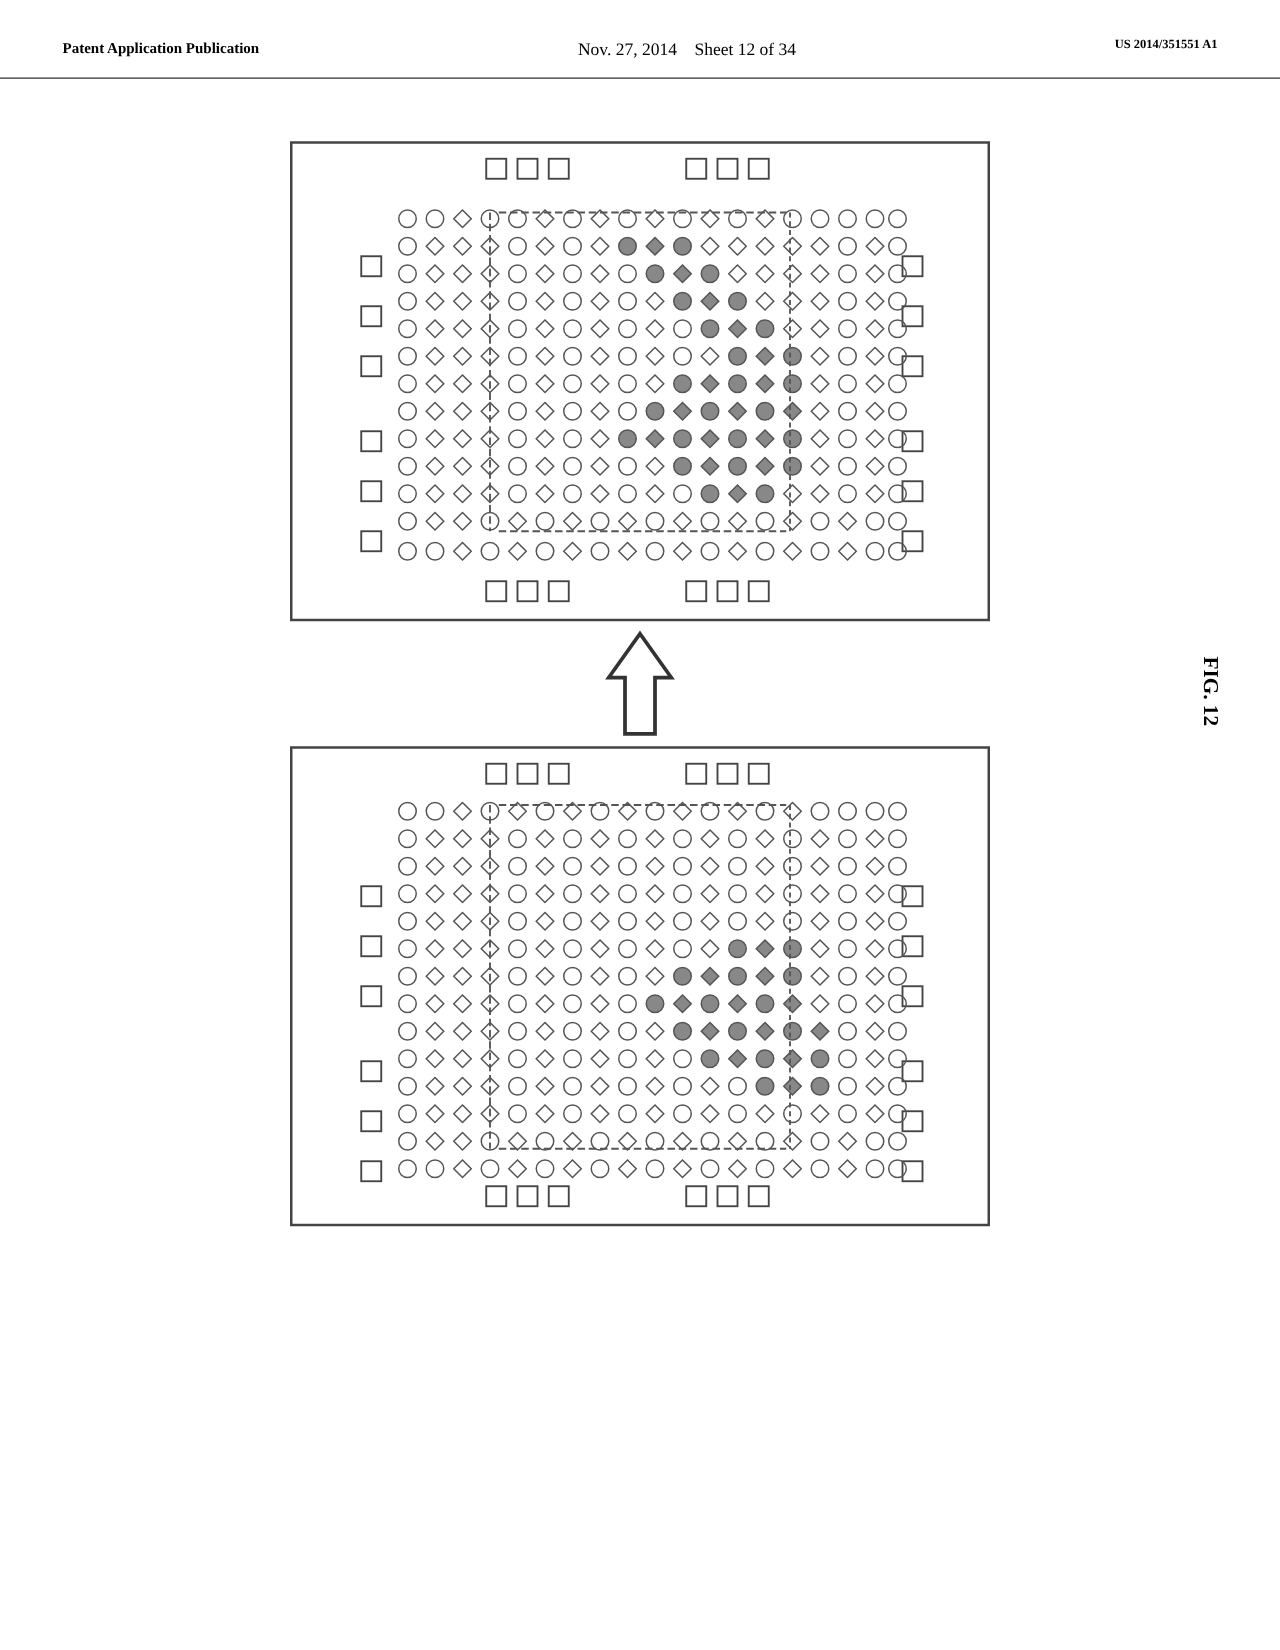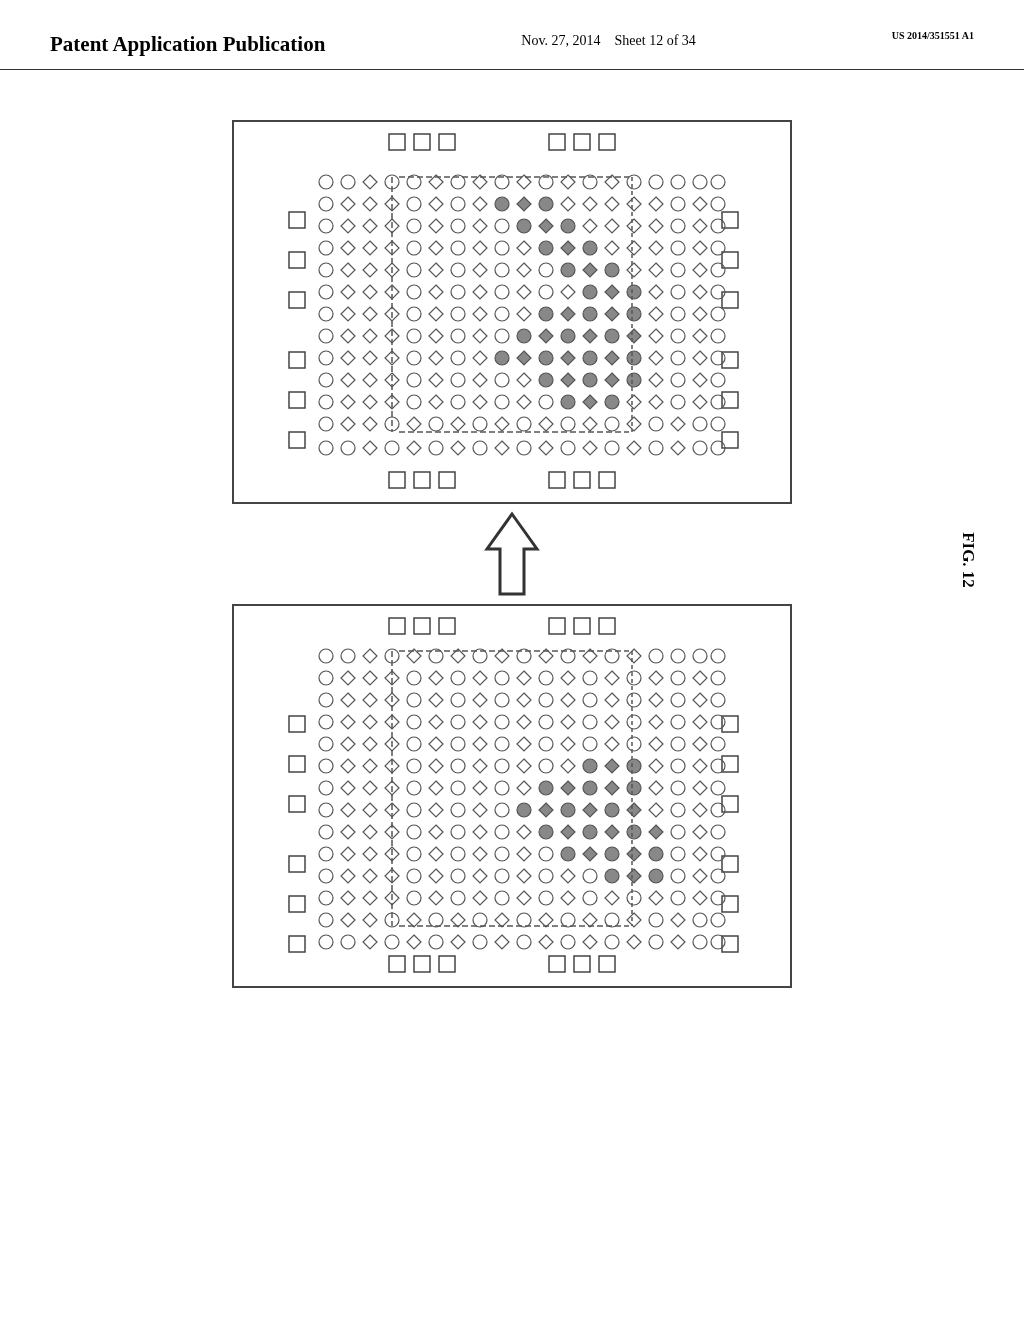"Patent Application Publication" .header-left { font-size: 21px -> 12px }
